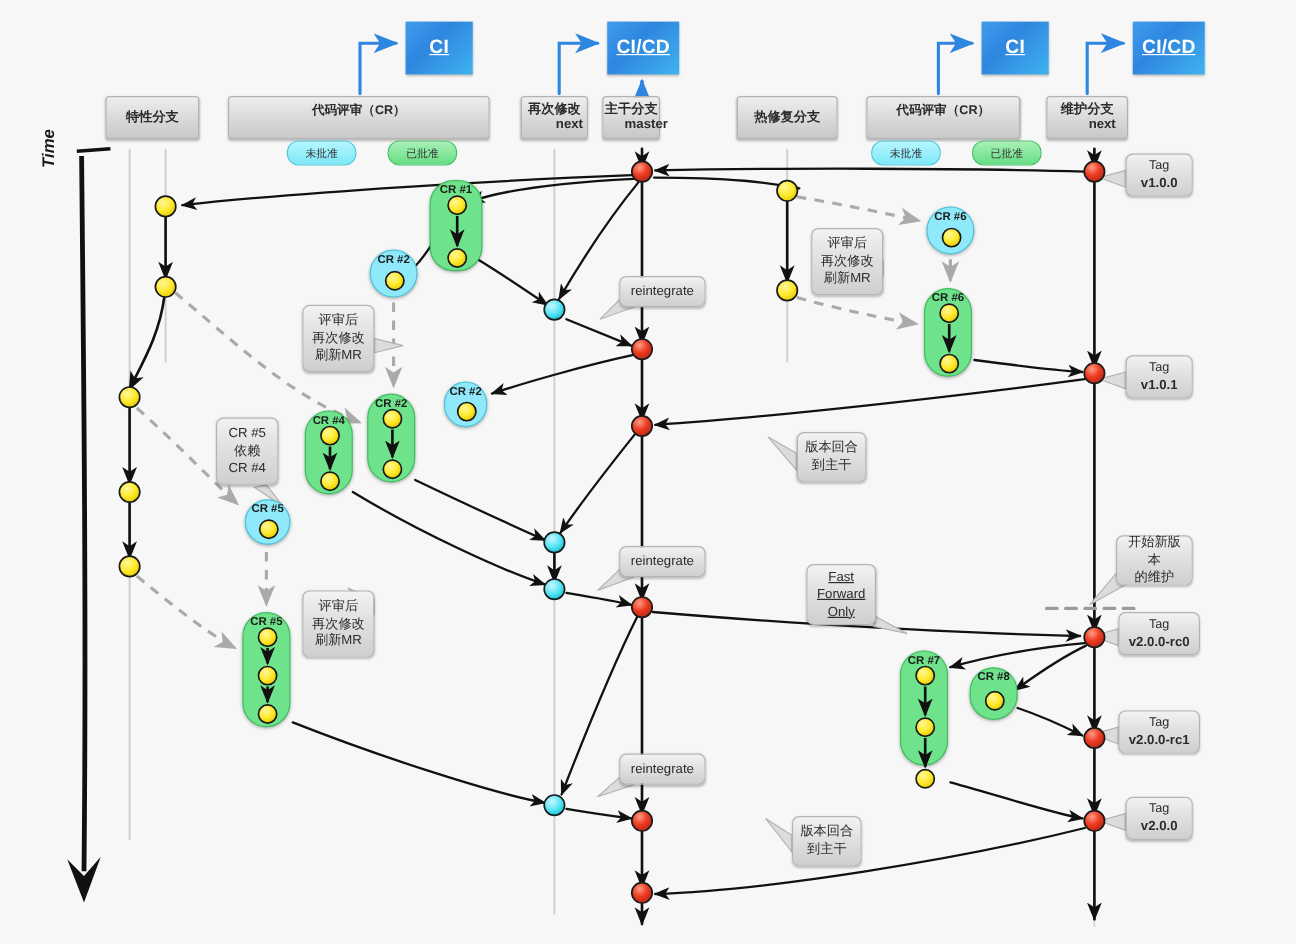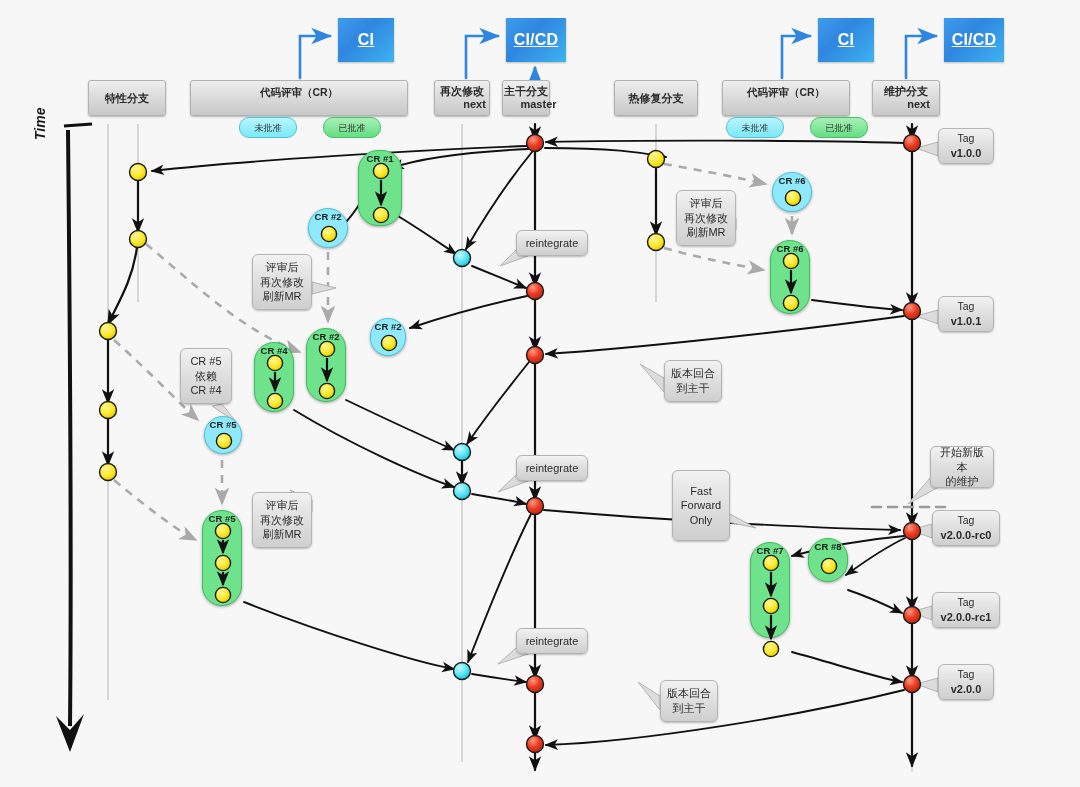"Fast" div.callout { height: 71px -> 51px; text-decoration: none -> underline }
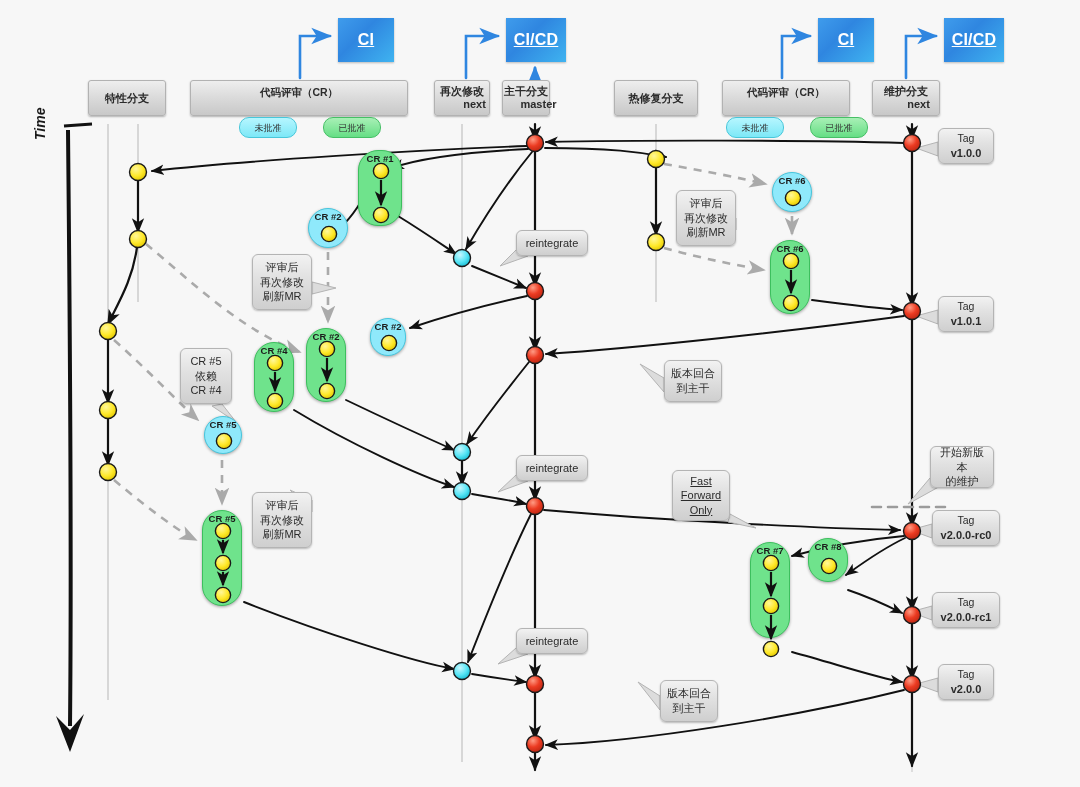"CR #8" div.crcard { top: 538px -> 556px }
